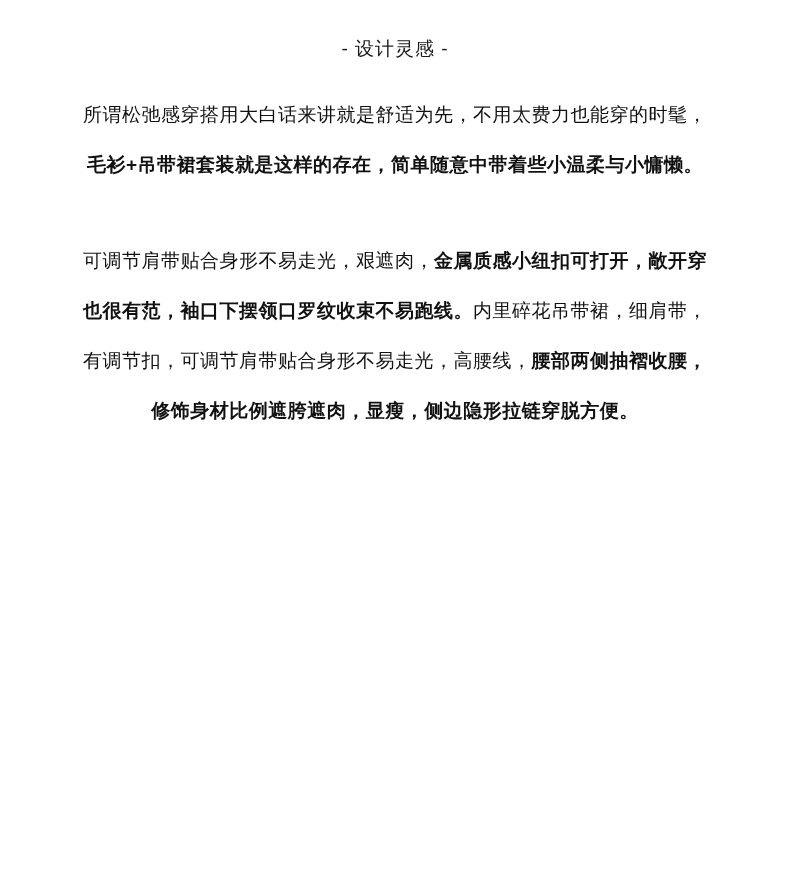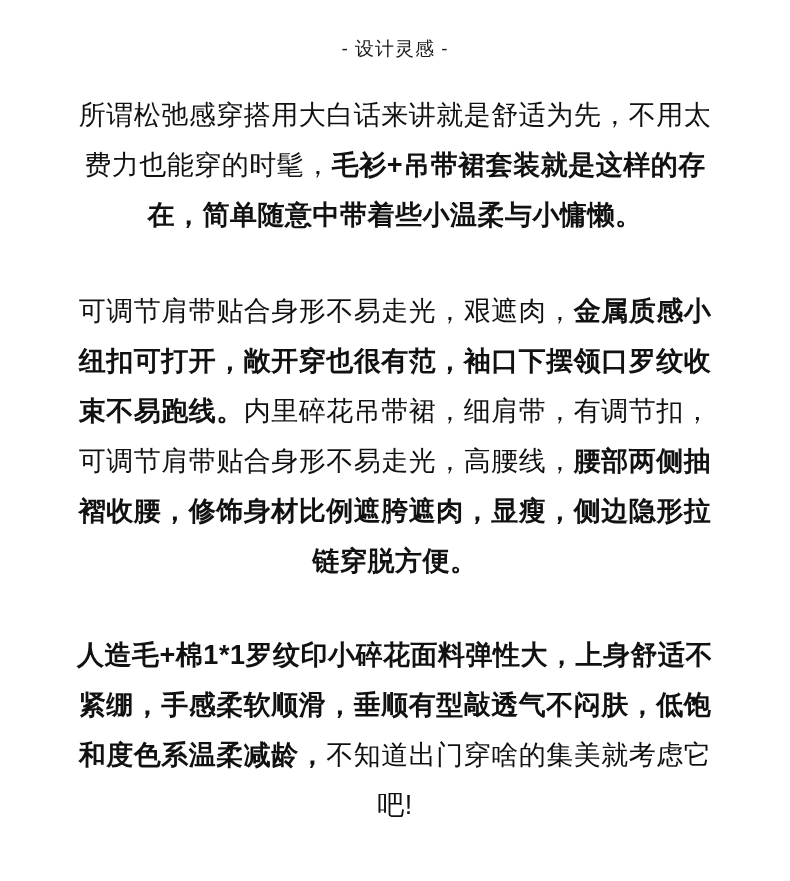"所谓松弛感穿搭用大白话来讲就是舒适为先，不用太费力也能穿的时髦，毛衫+吊带裙套装" .para { font-size: 27px -> 19px }
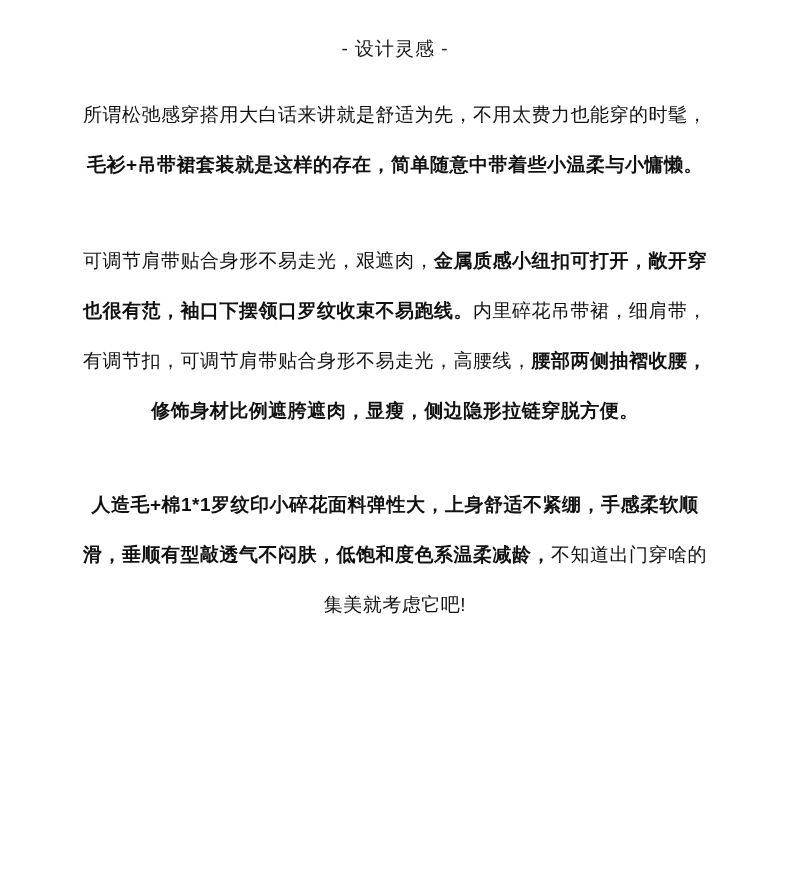"人造毛+棉1*1罗纹印小碎花面料弹性大，上身舒适不紧绷，手感柔软顺滑，垂顺有型敲" div.para { html: <div> <span>人造毛+棉1*1罗纹印小碎花面料弹性大，上身舒适不紧绷，手感柔软顺滑，垂顺有型敲透气不闷肤，低饱和度色系温柔减龄，</span><span>不知道出门穿啥的集美就考虑它吧!</span> </div> -> none }
